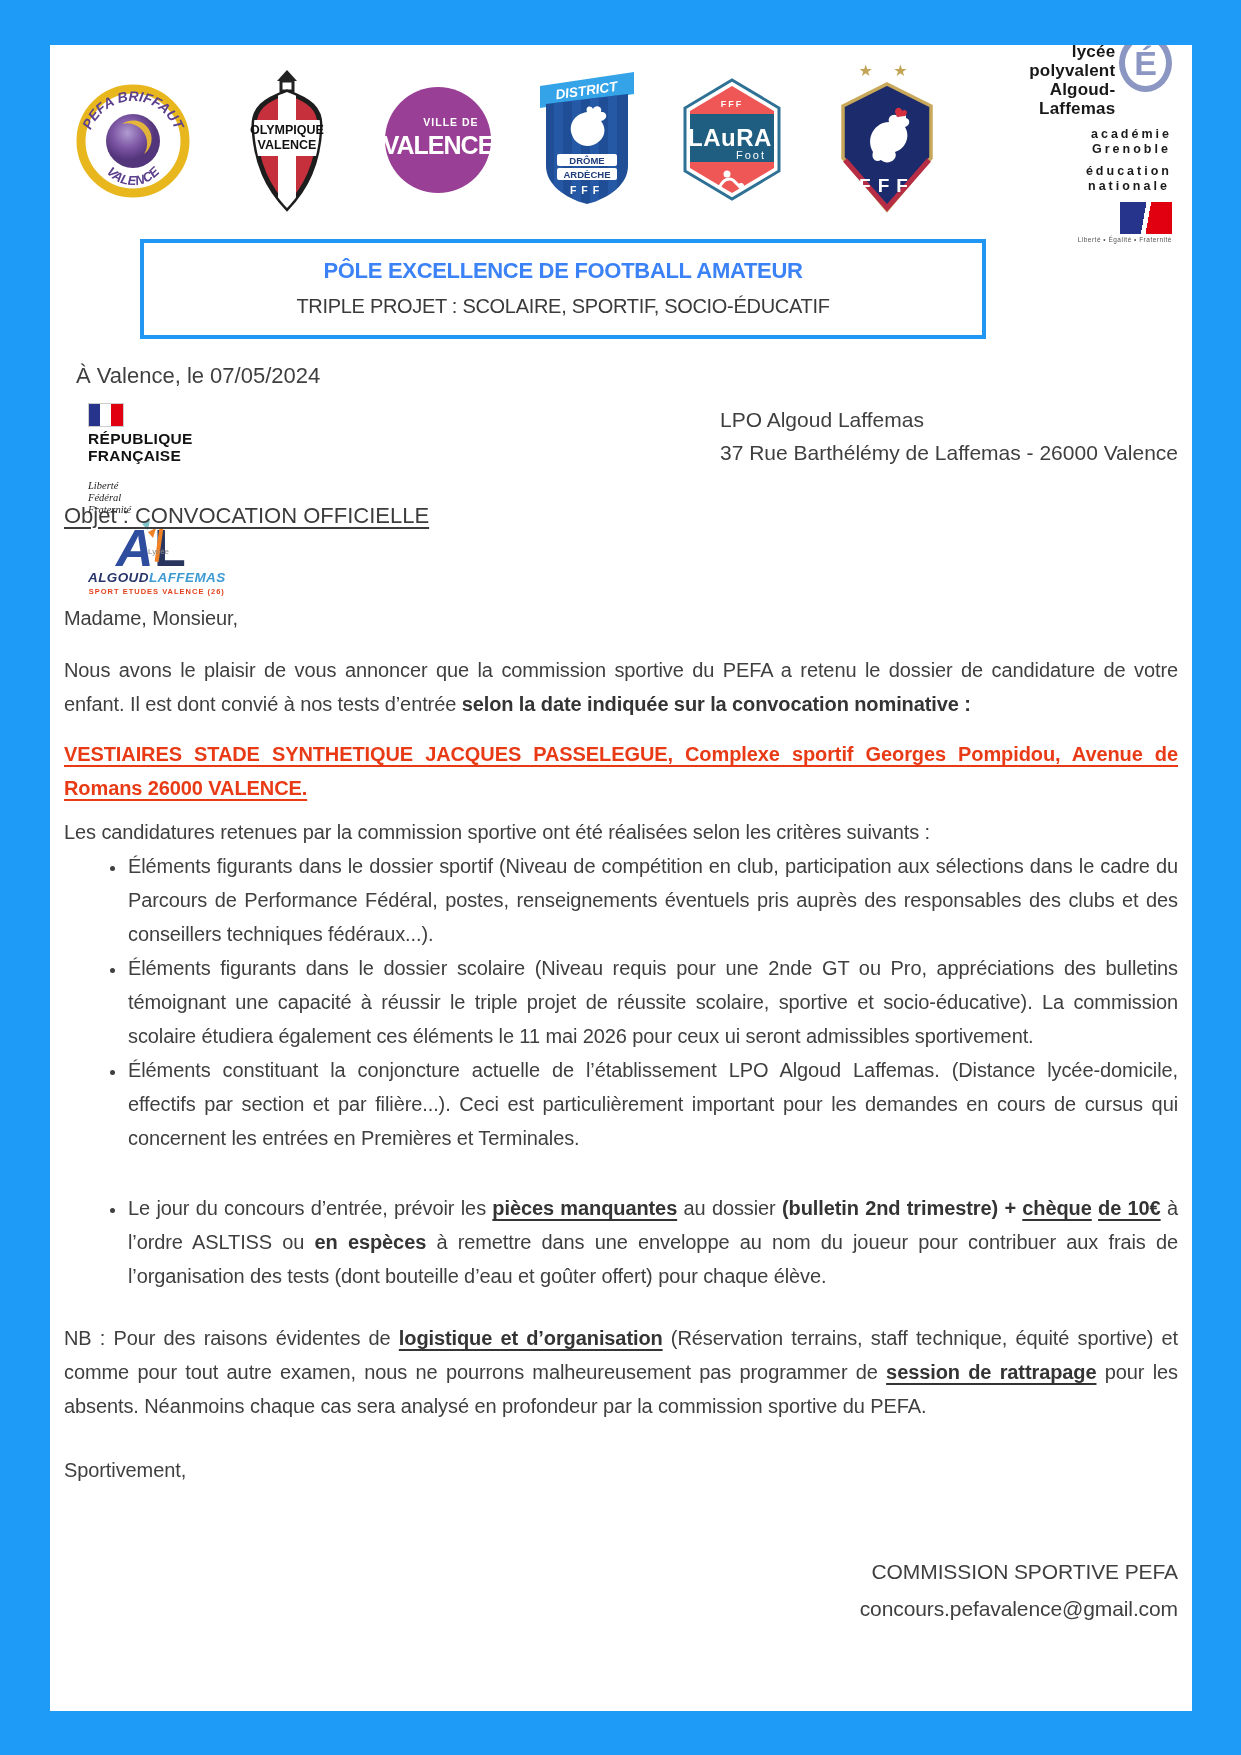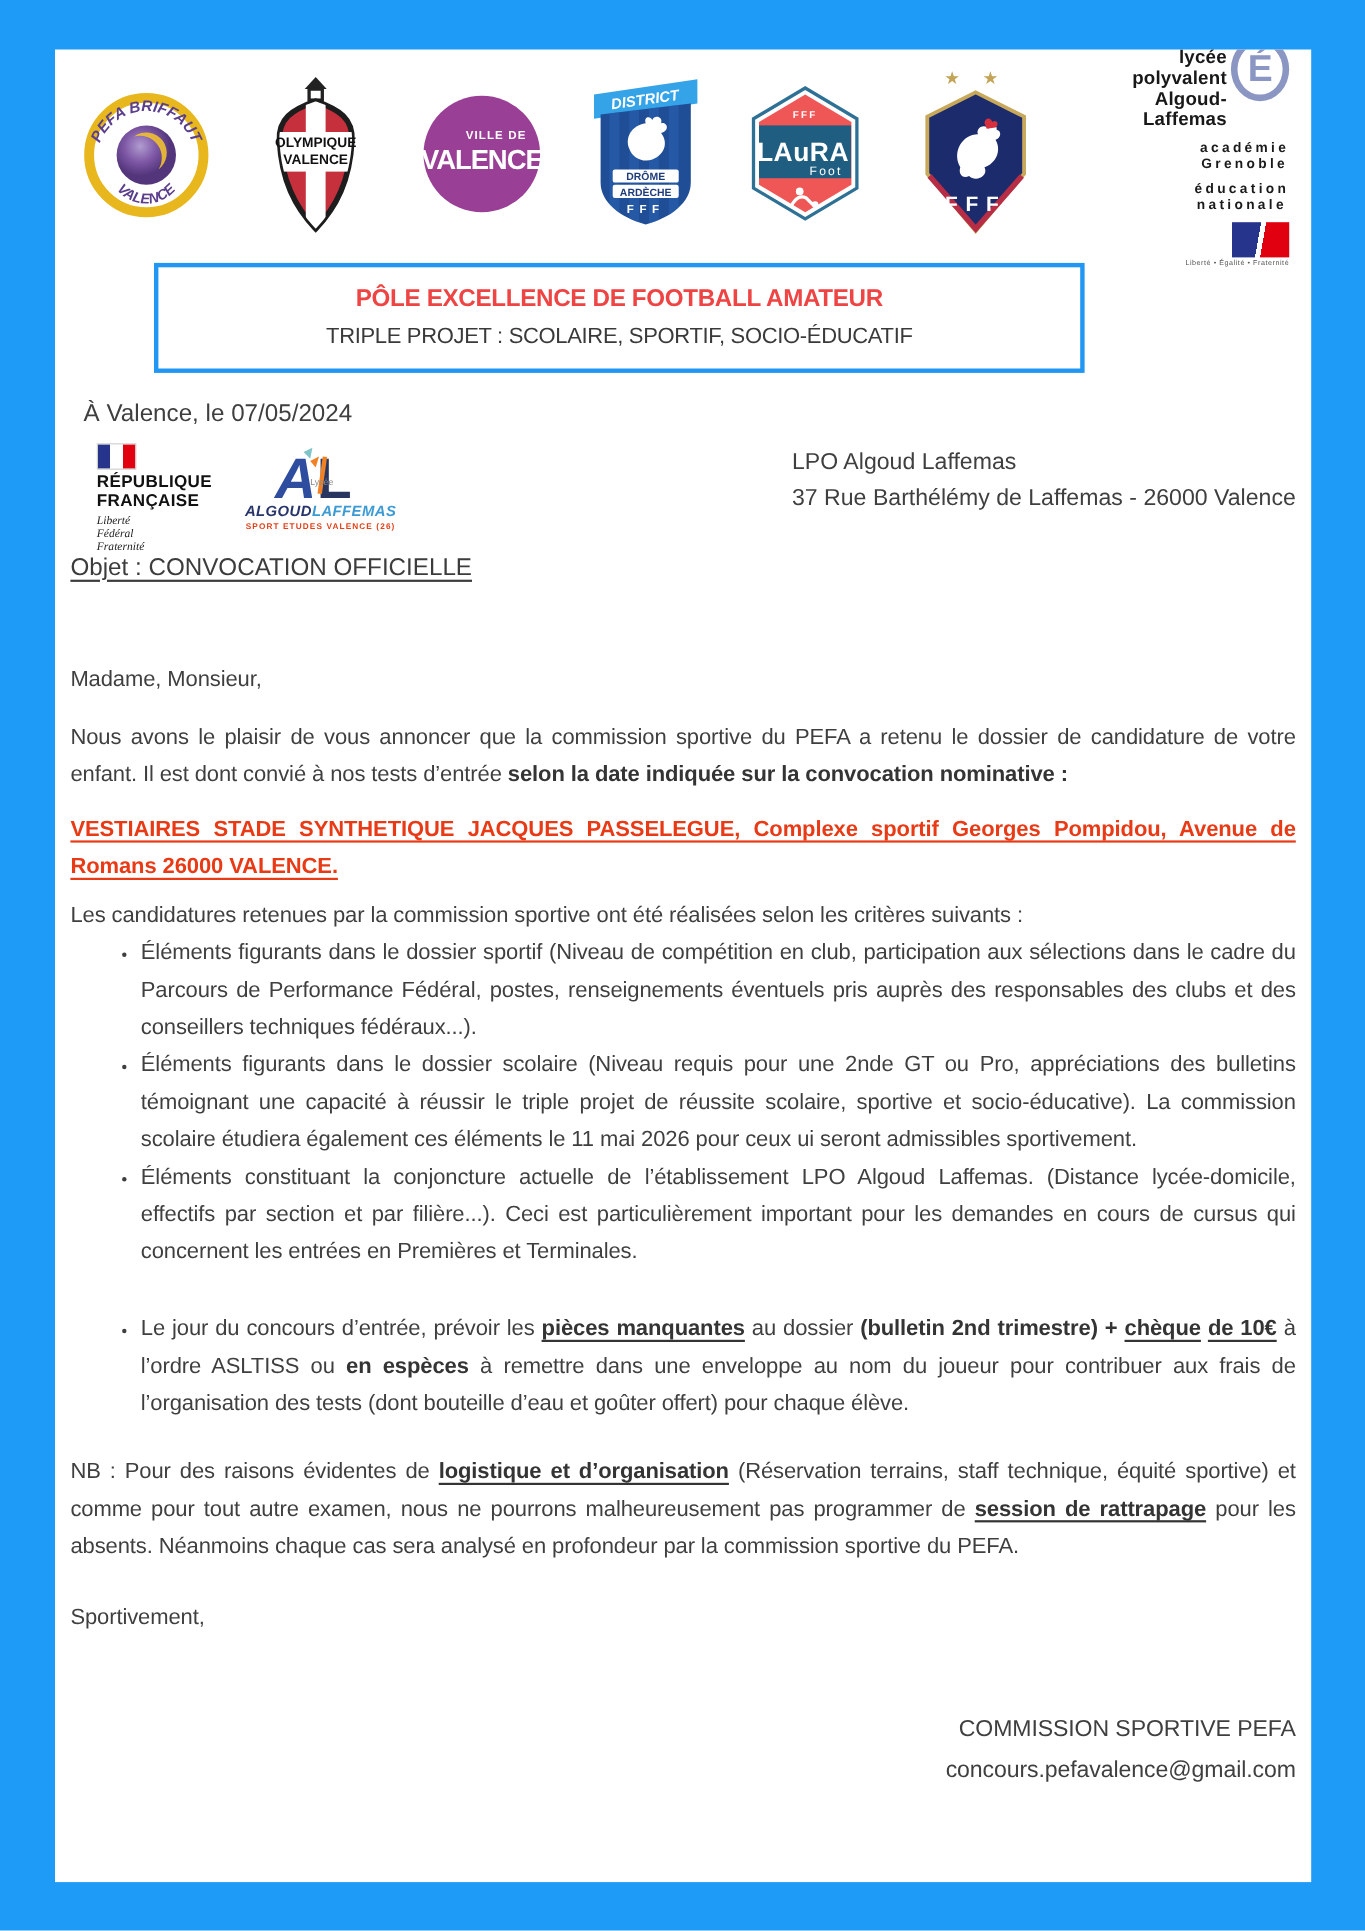"PÔLE EXCELLENCE DE FOOTBALL AMATEUR" .banner-title { color: #ef4444 -> #3b82f6 }
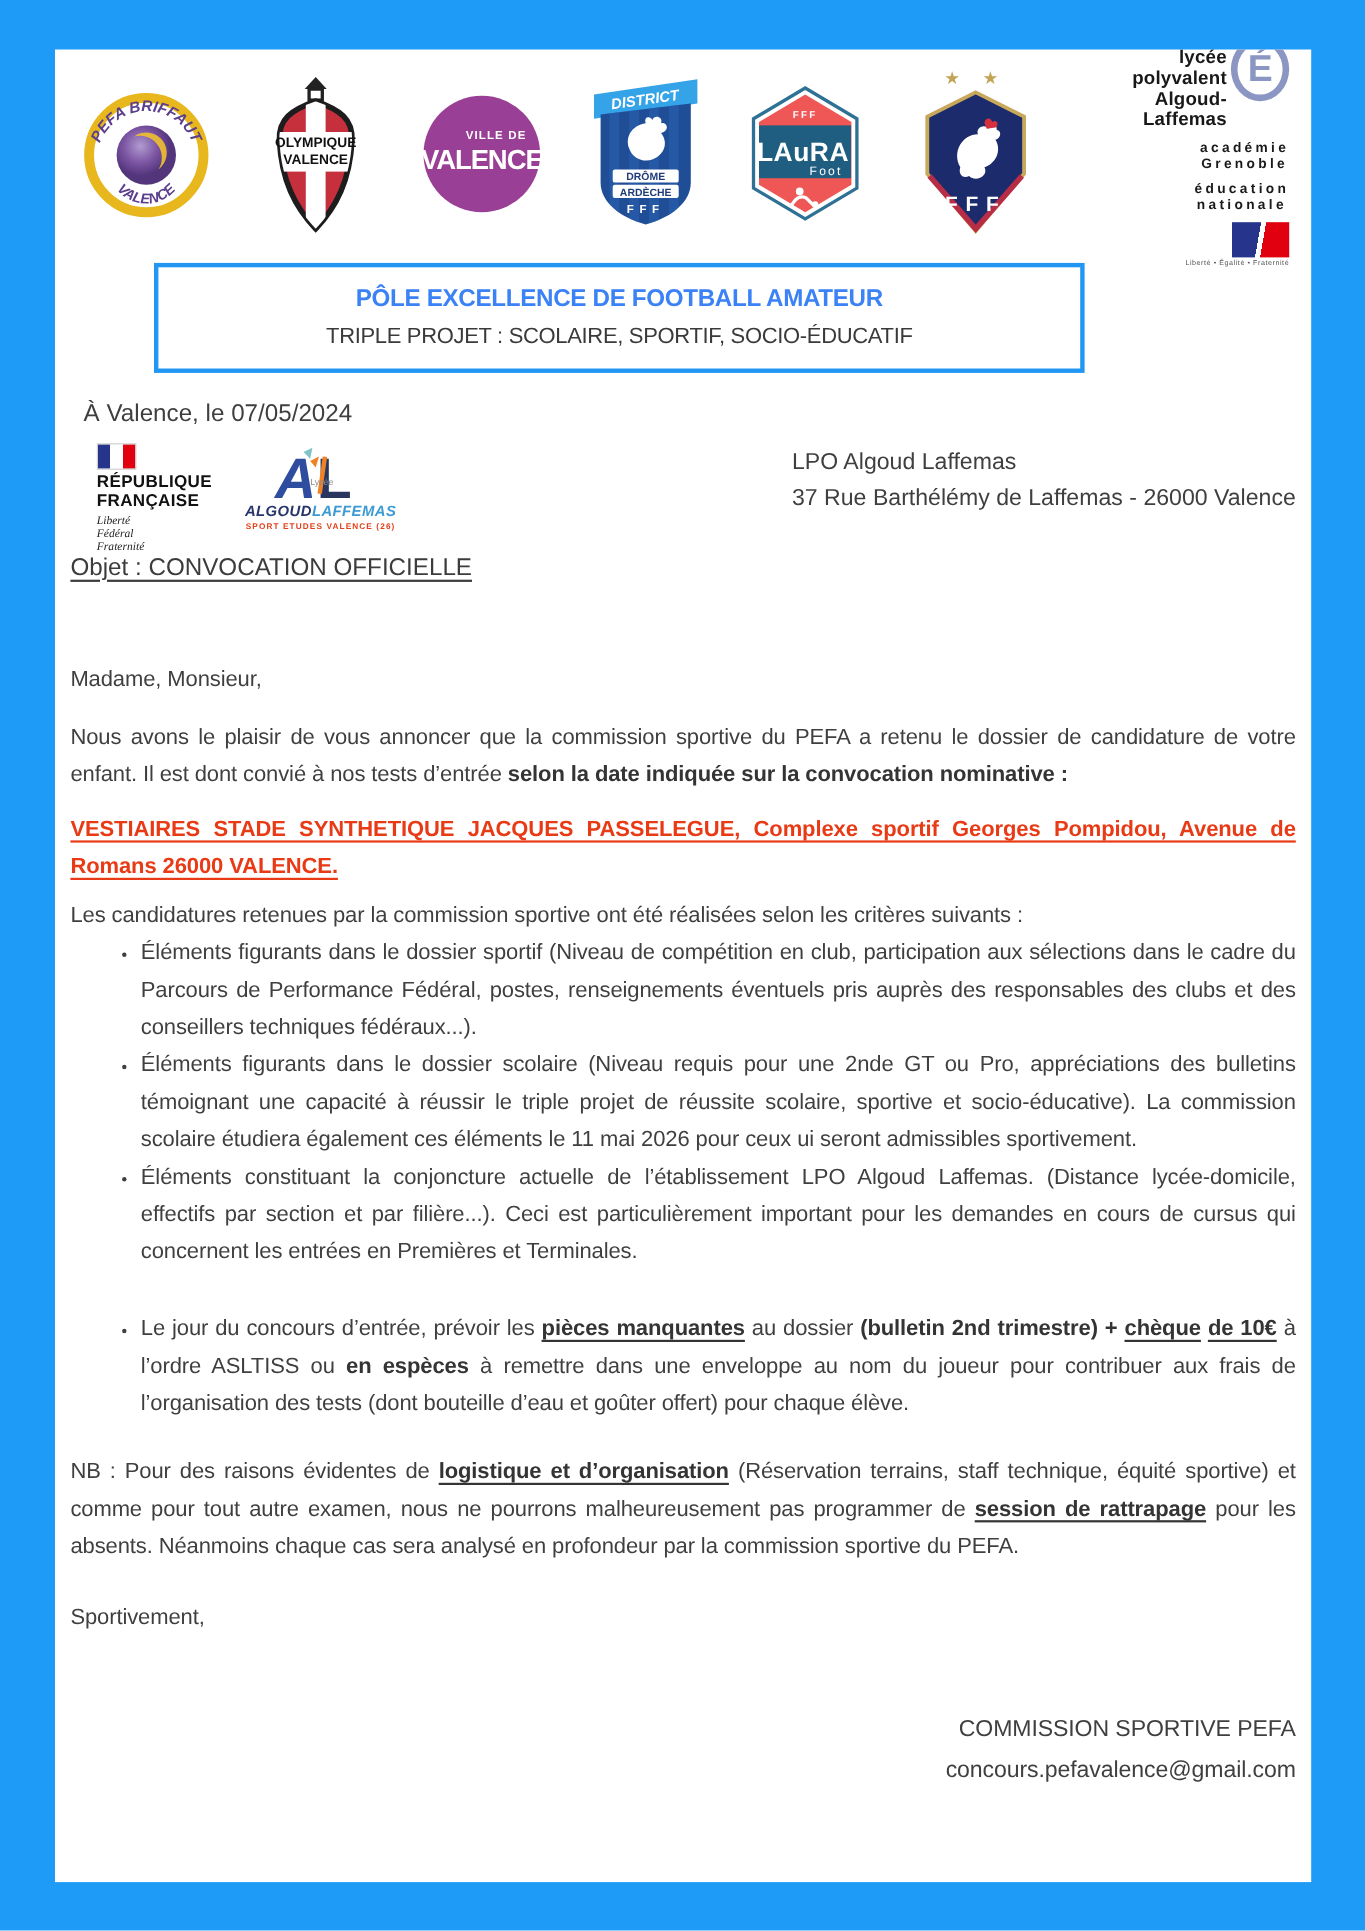"RÉPUBLIQUE" .gov-logos { flex-direction: none -> column; gap: 30px -> none }
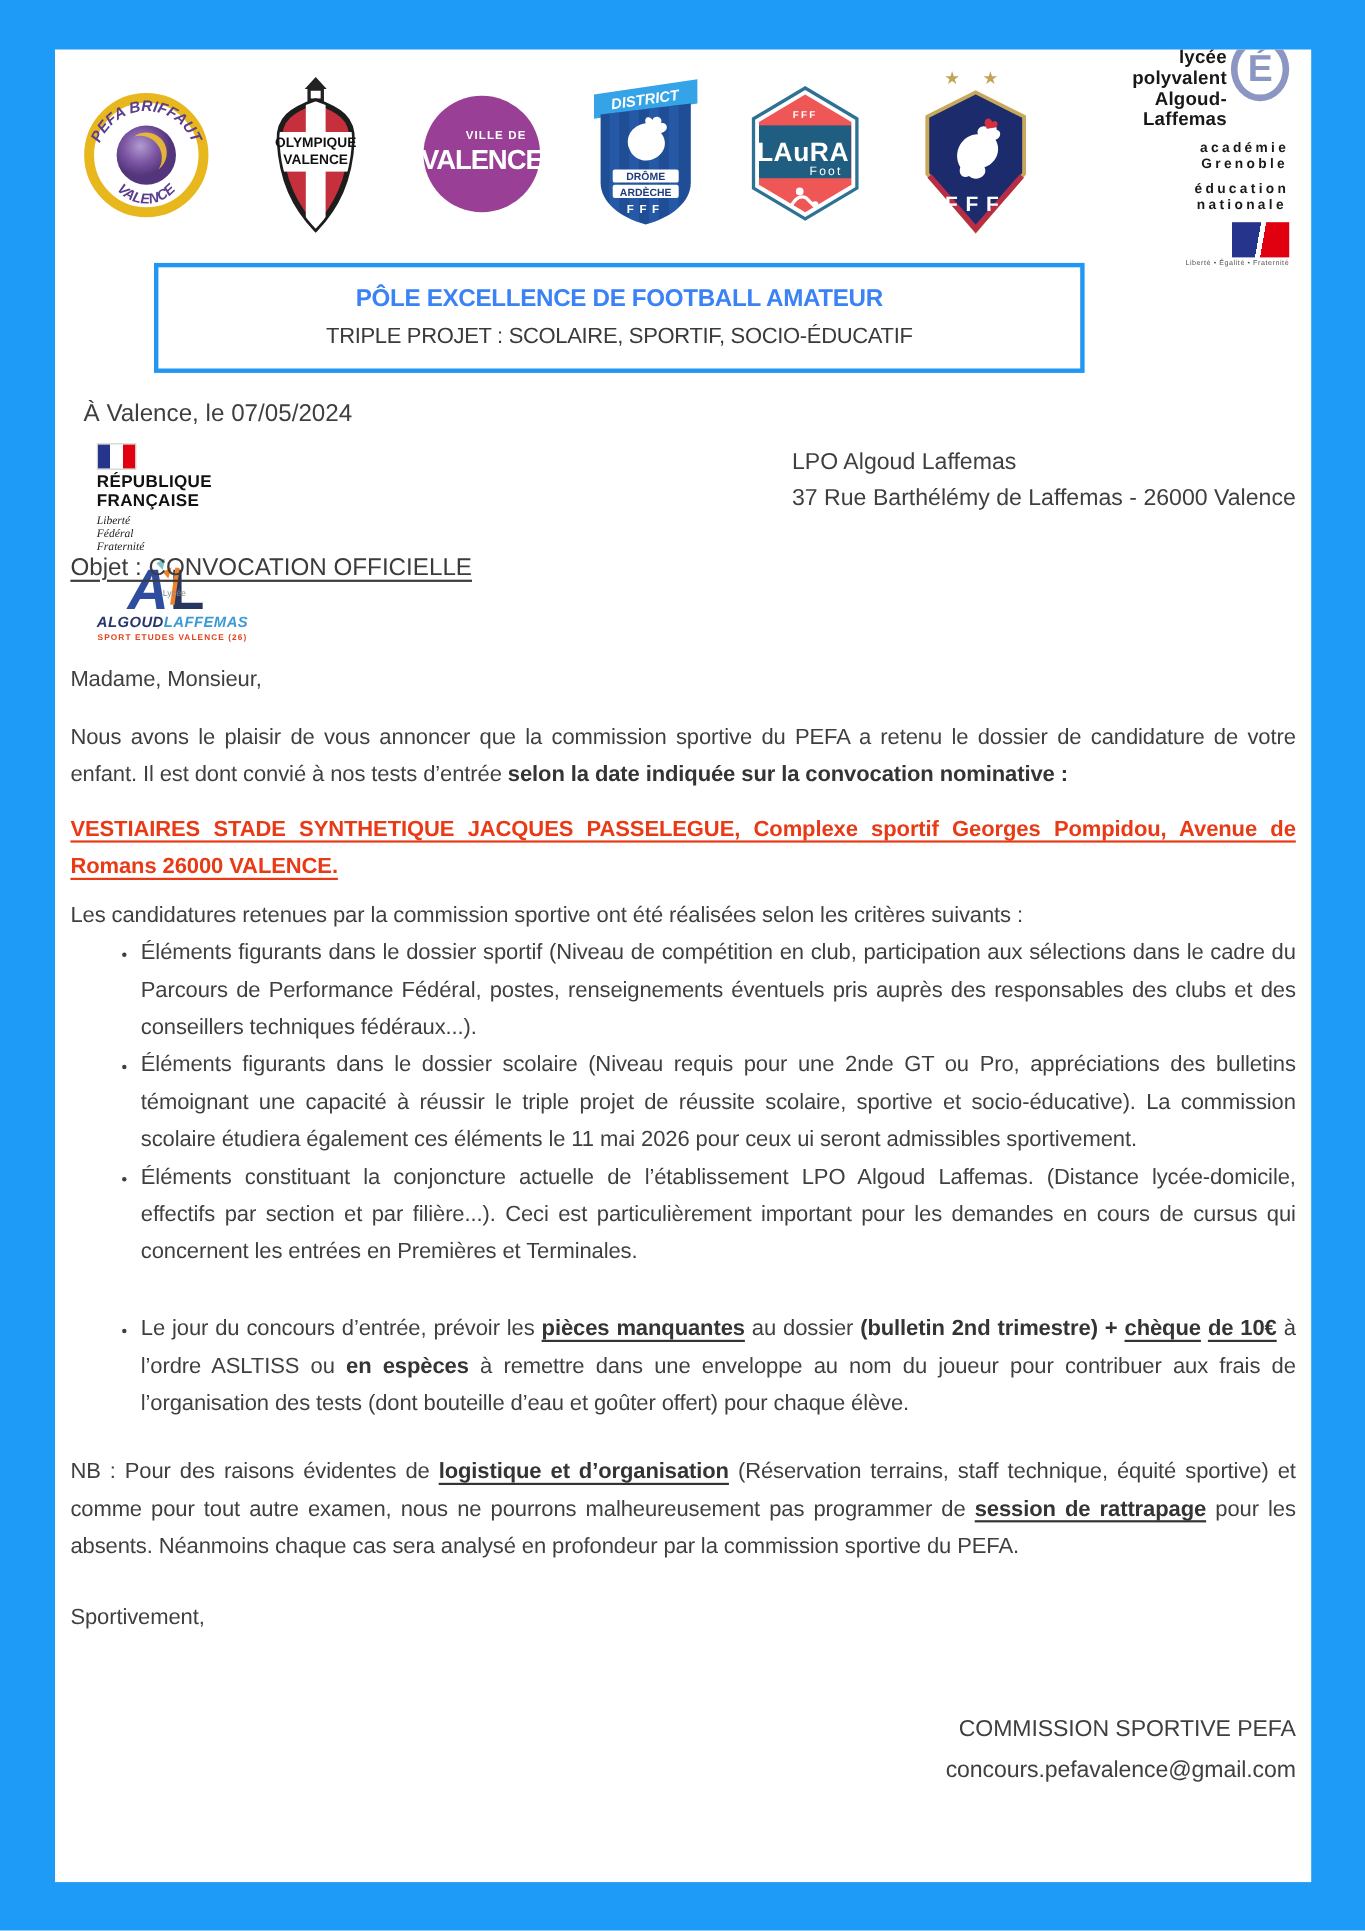"Liberté" .rf-motto { margin-top: 4px -> 16px }
